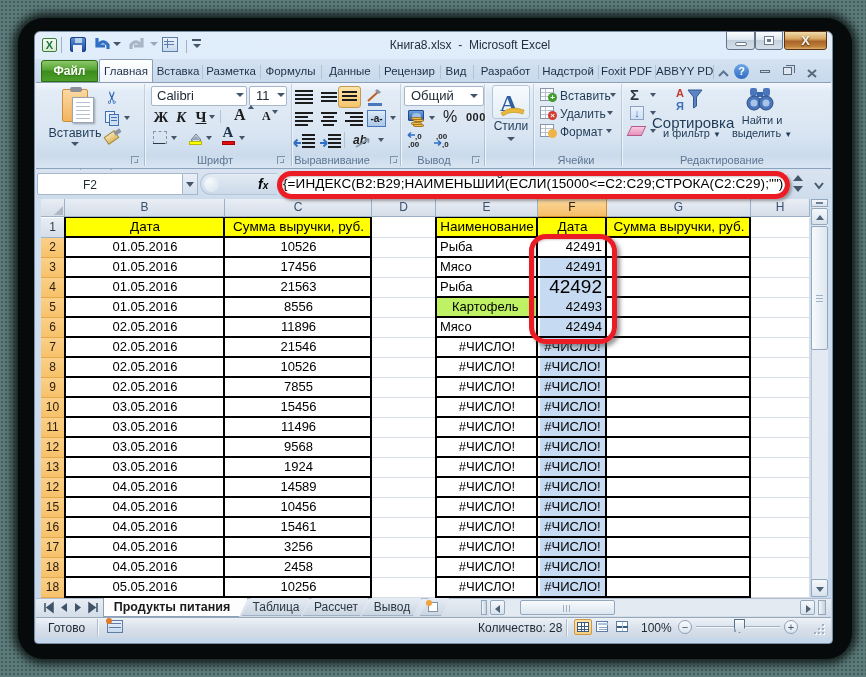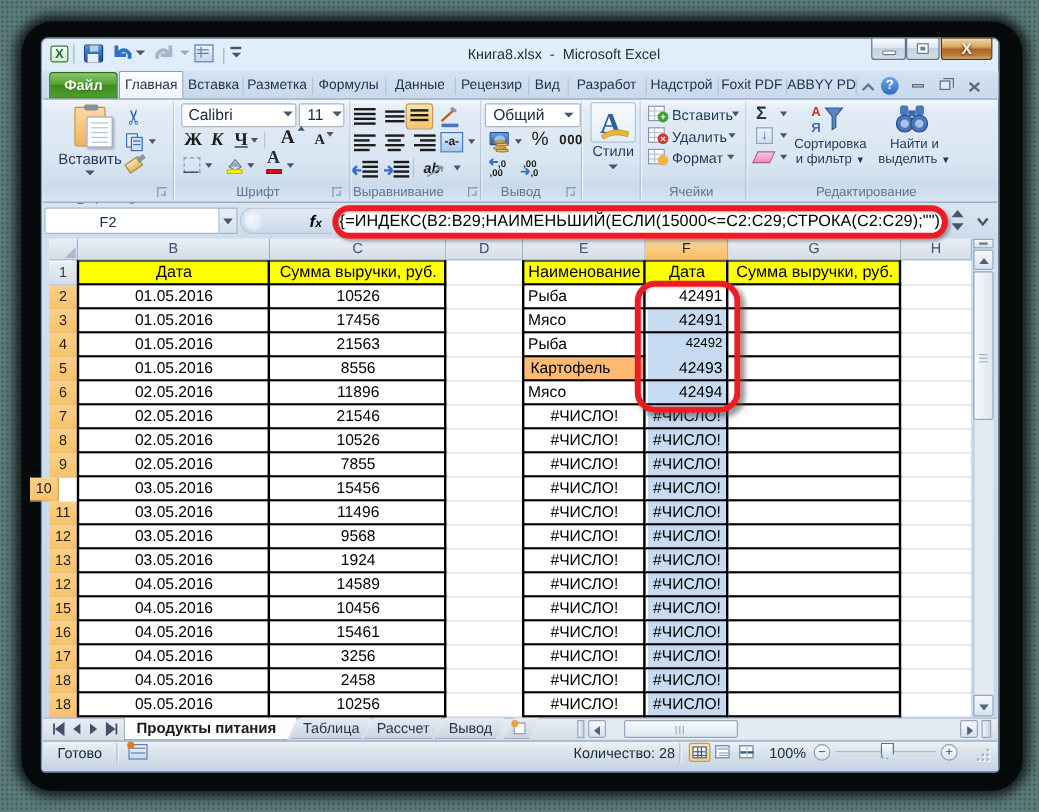"Сортировка" div { font-size: 11px -> 15px }
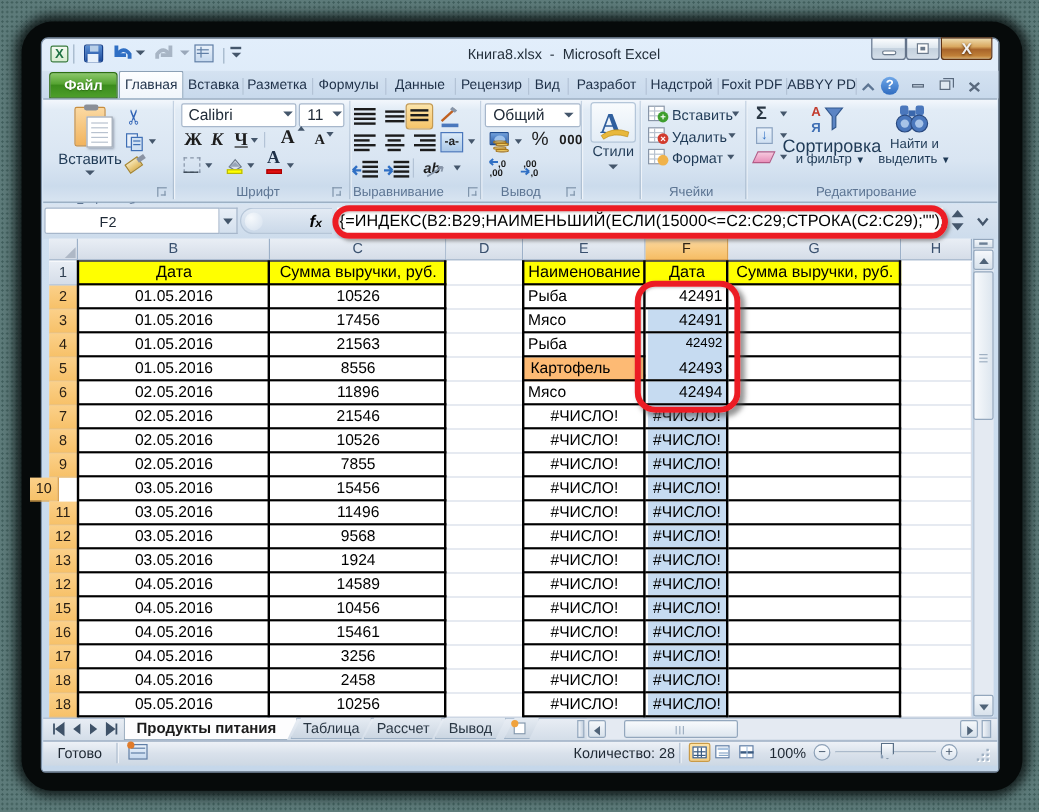"42492" div.cell { font-size: 11px -> 19px }
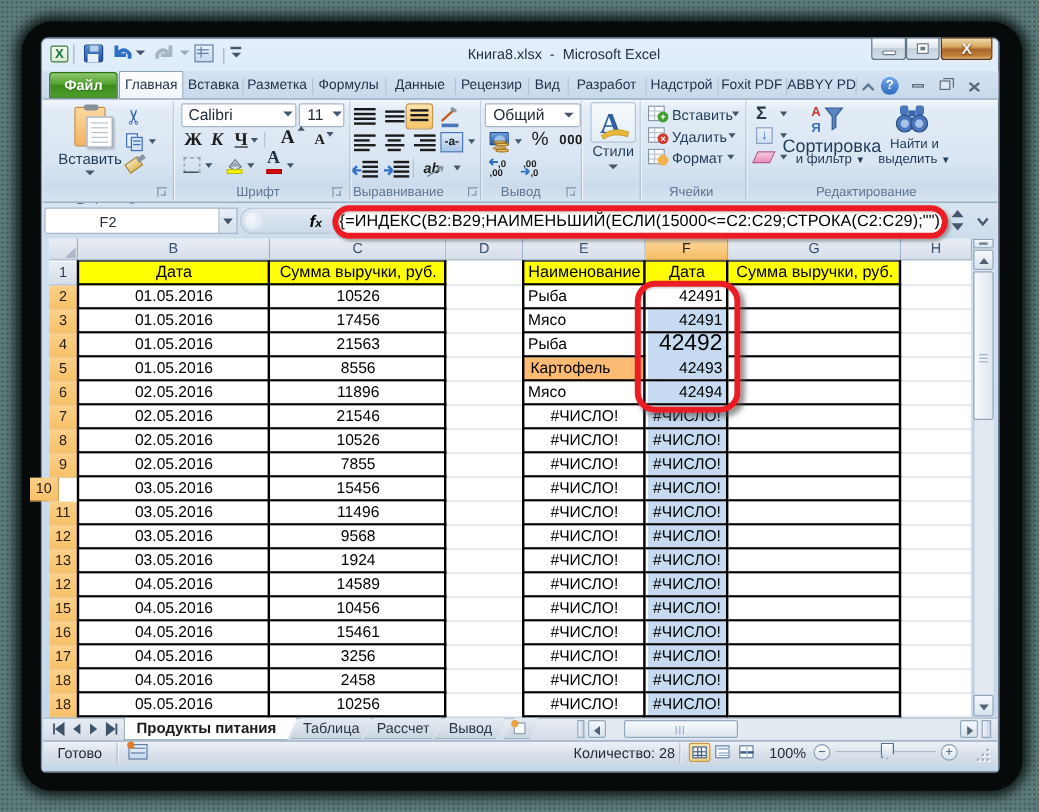"Картофель" div.cell { background: #fdba74 -> #bef264; padding-left: 6px -> 16px }
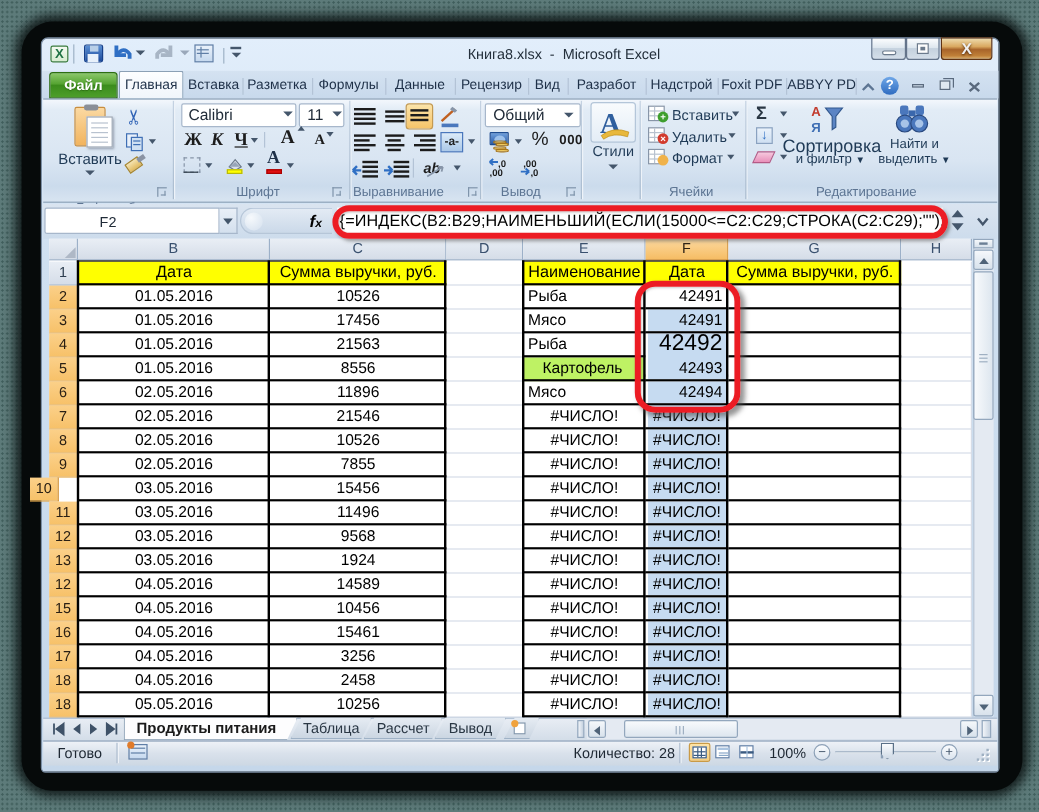"10" div { left: 25px -> 41px }
